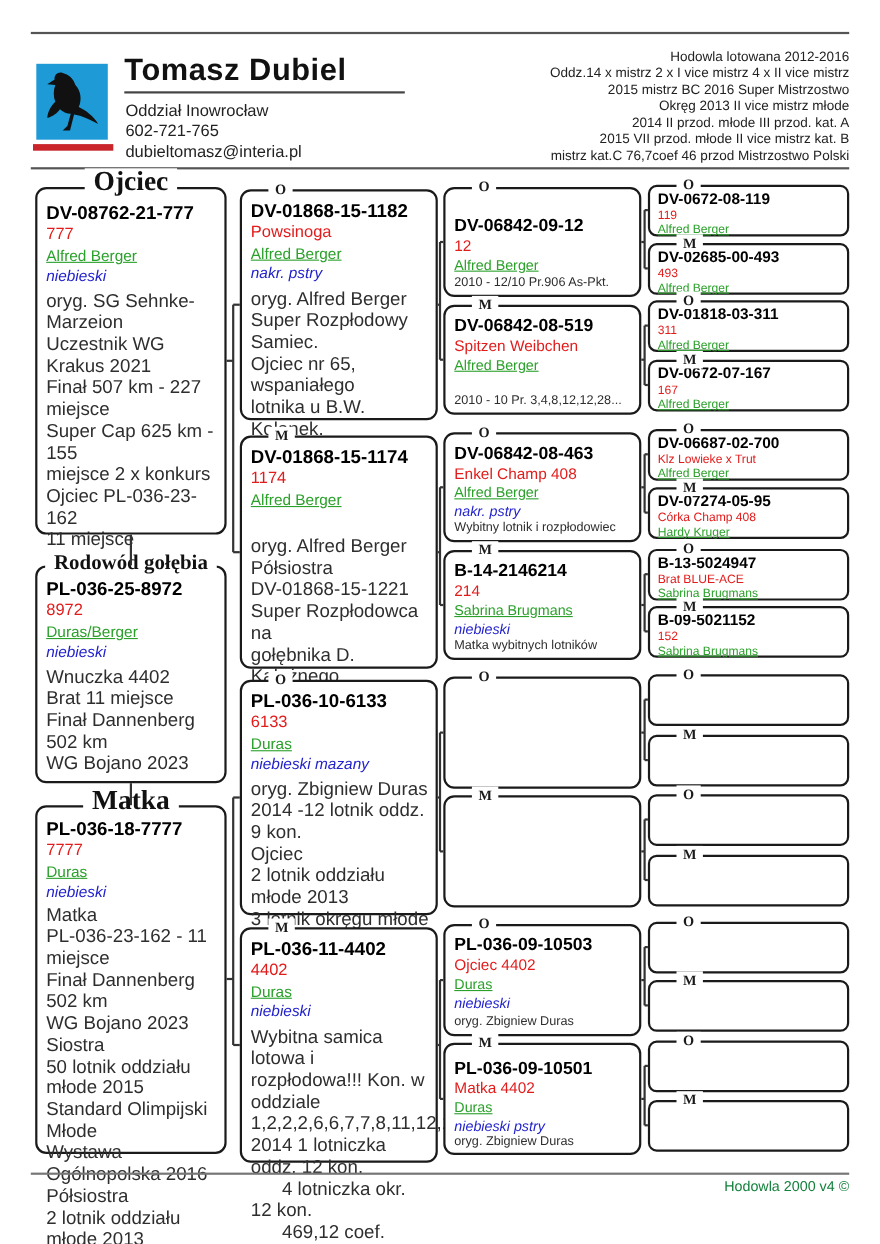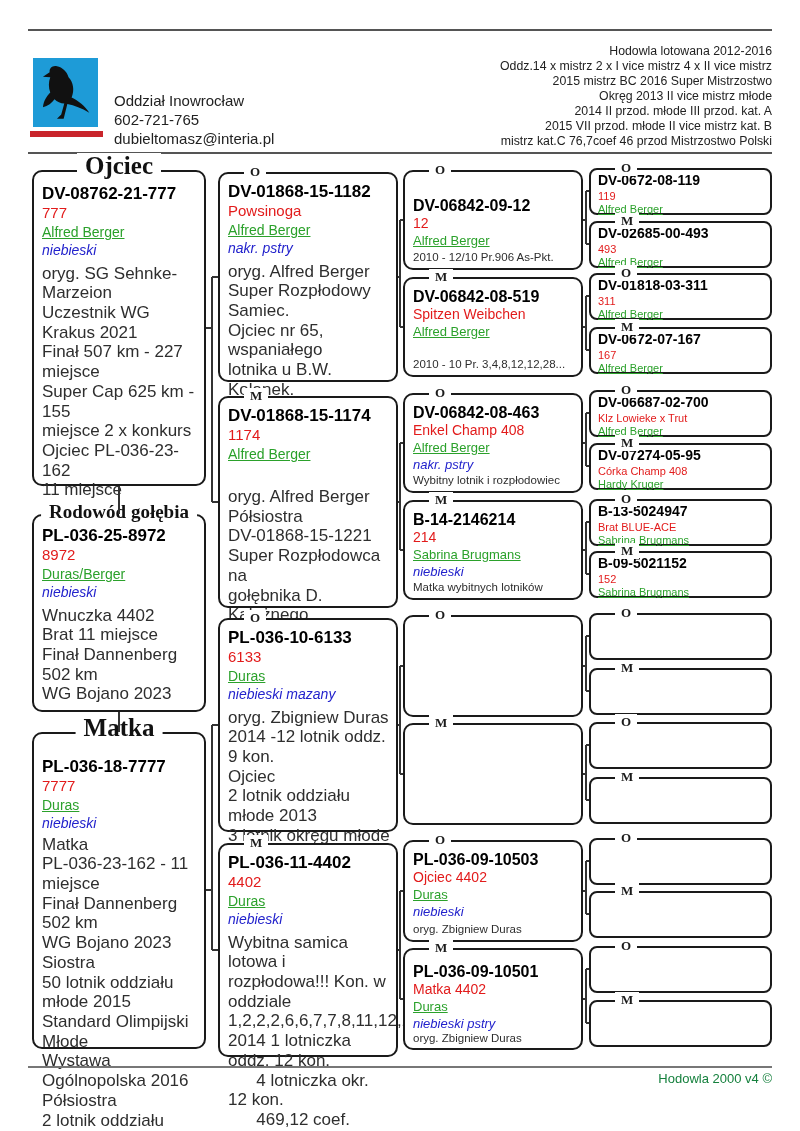"Tomasz Dubiel" div.title { html: none -> <div>Tomasz Dubiel</div> }
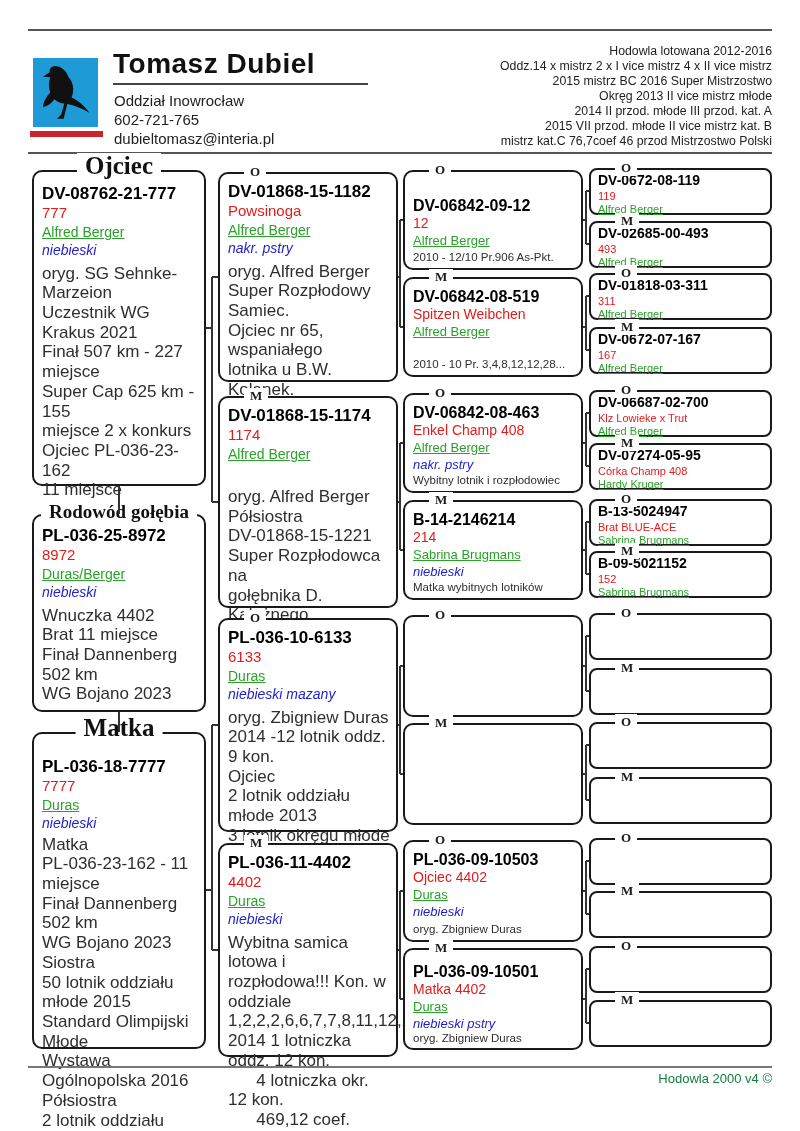"PL-036-18-7777" div.ring { margin-top: 19px -> 6px }
